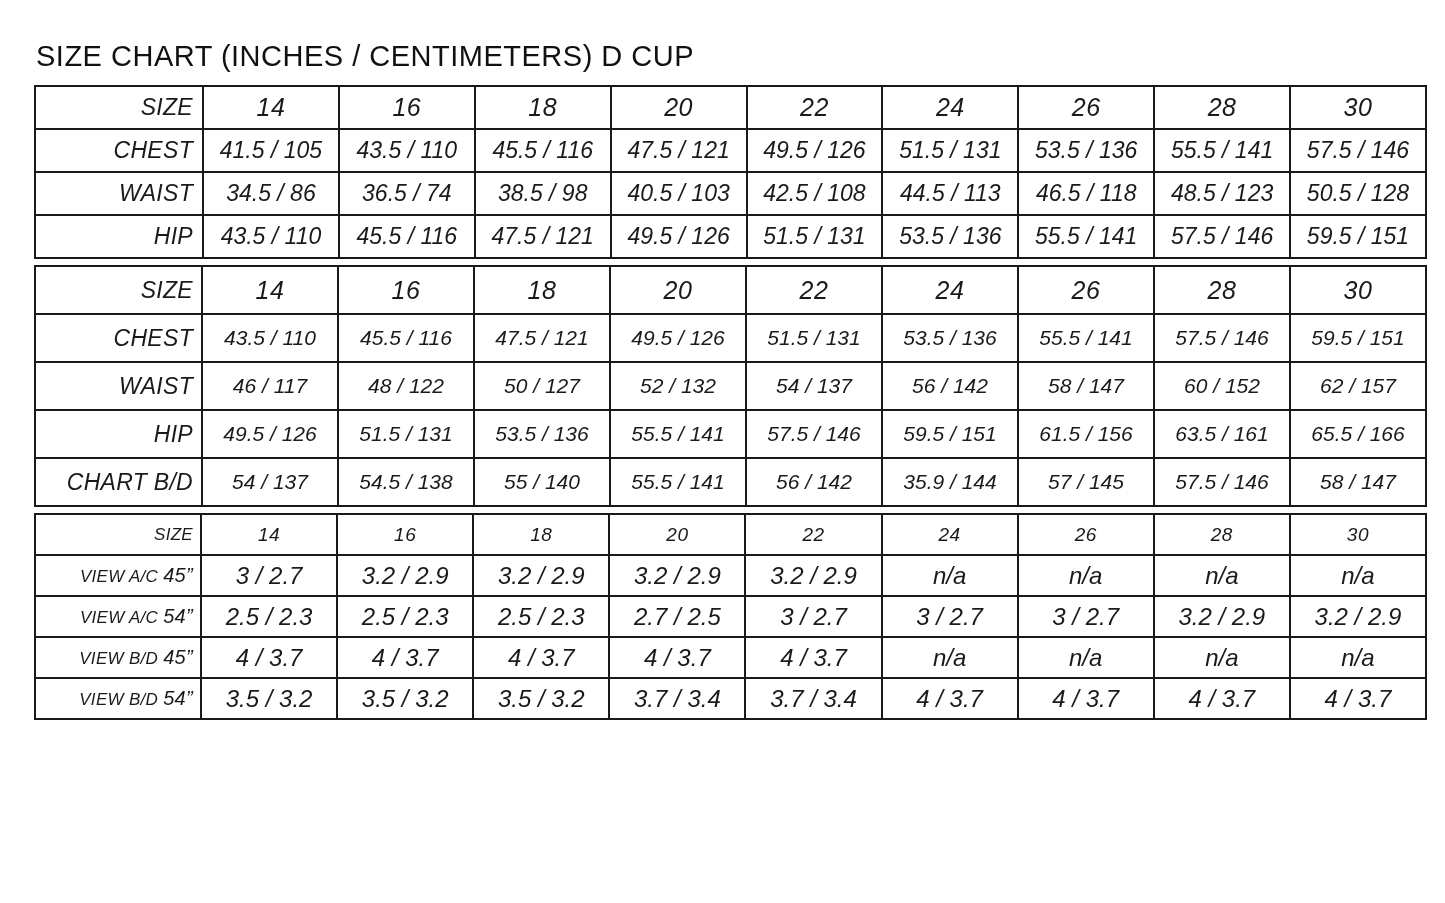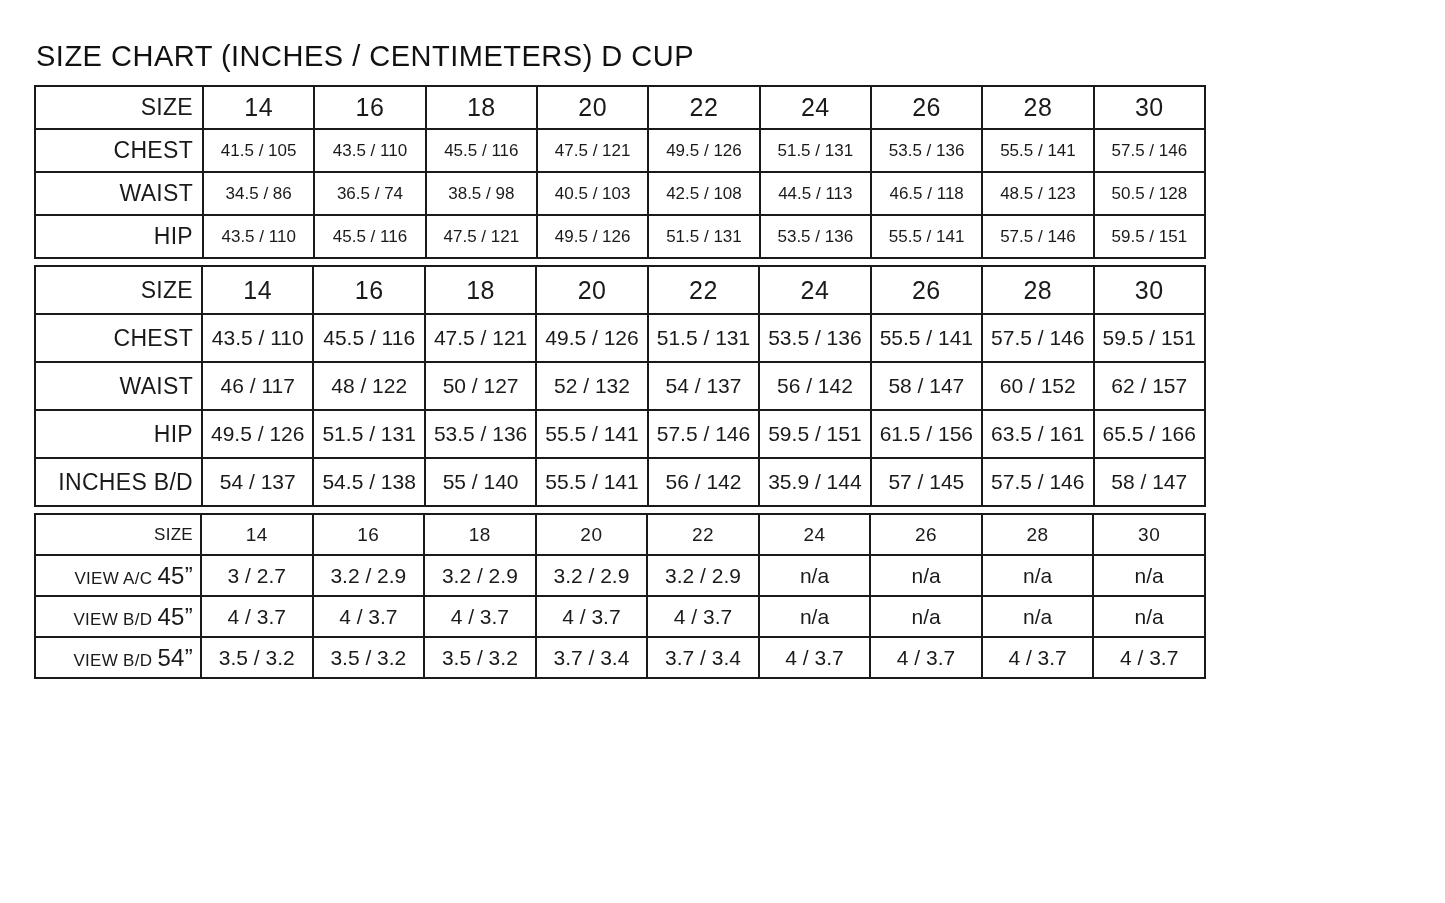"SIZE" table.chart { font-style: none -> italic; width: 1172px -> 1393px }
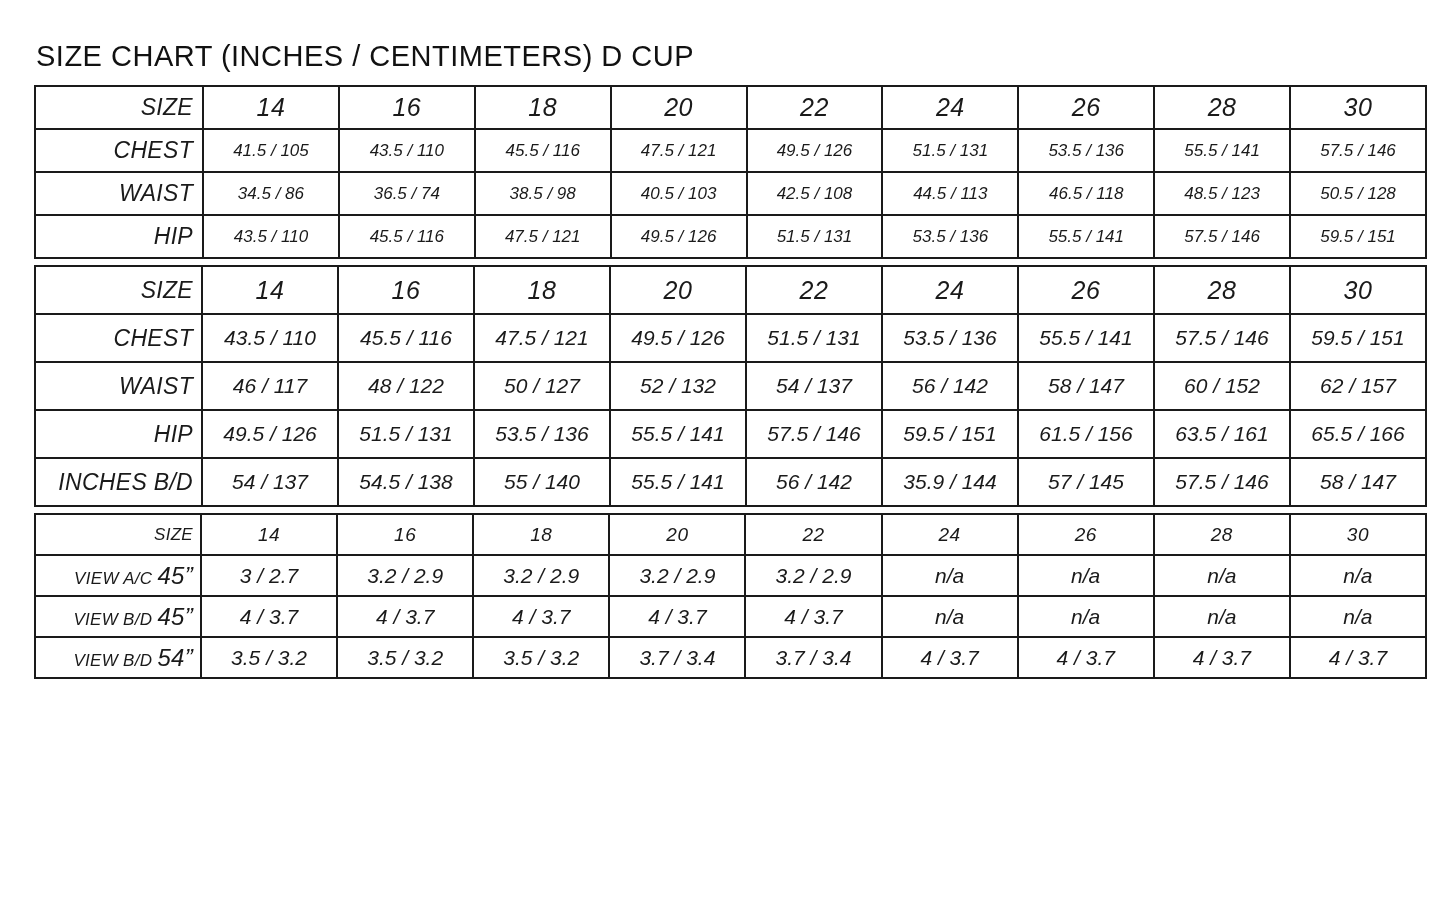"41.5 / 105" #size-chart-table td.val { font-size: 17px -> 23px }
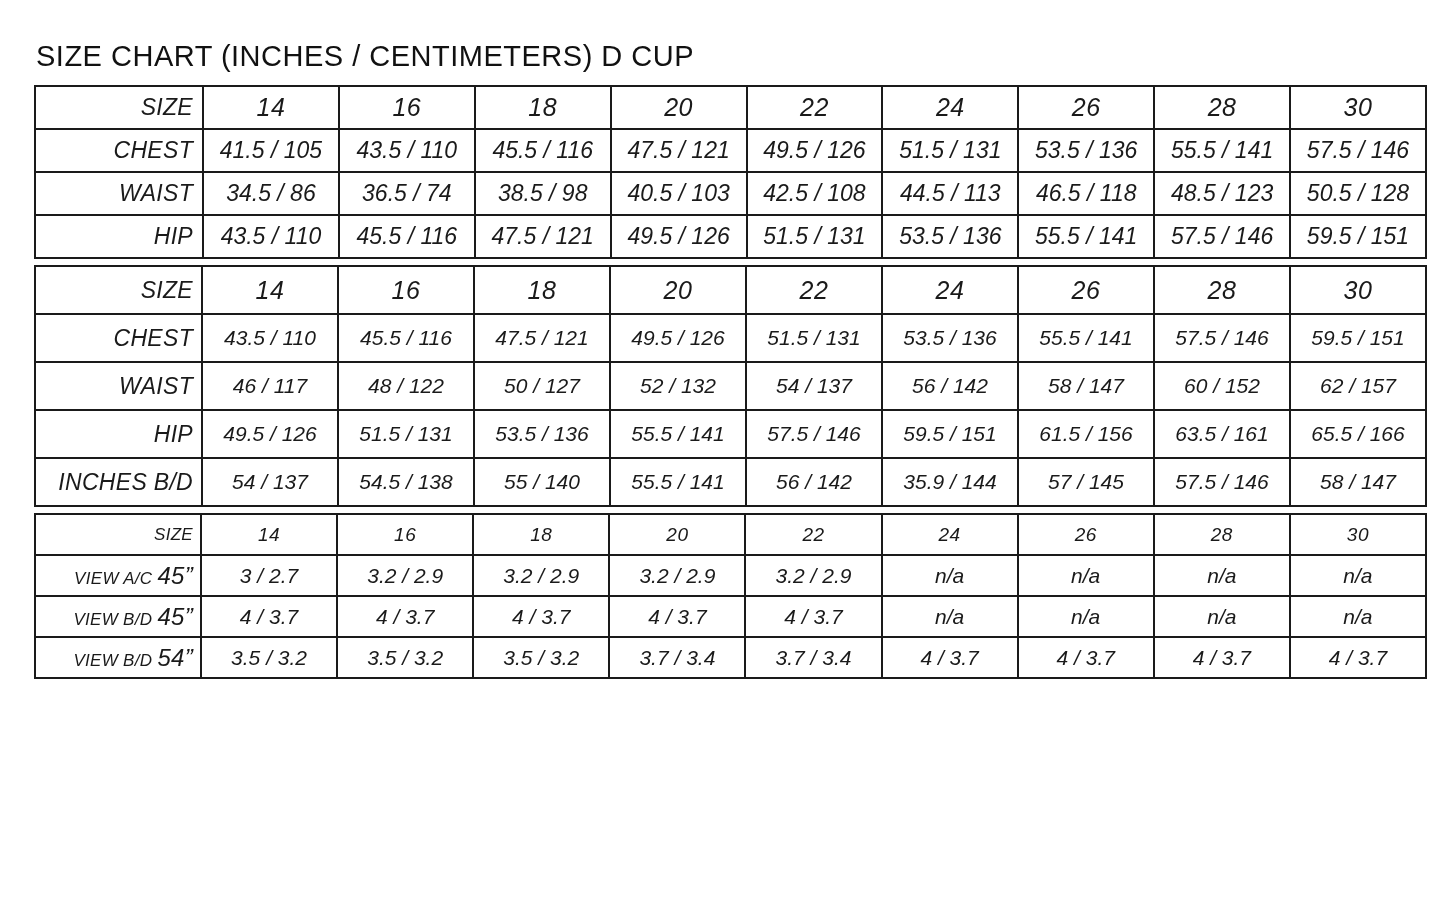"INCHES B/D" td.rowhead { text: INCHES -> CHART }
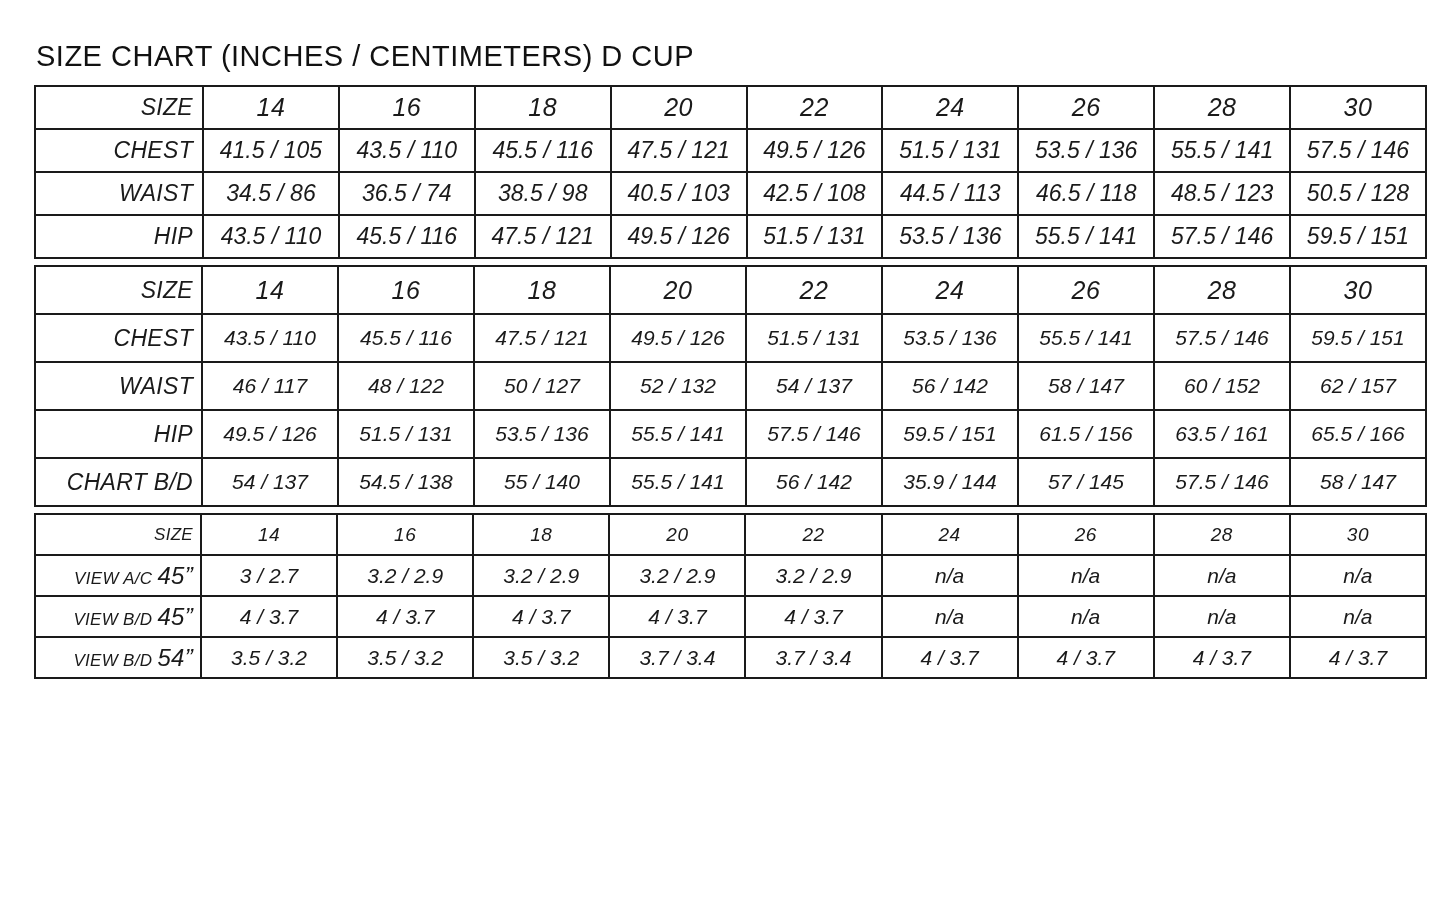"45”" #fabric-table td.rowhead .sz { font-size: 24px -> 20px }
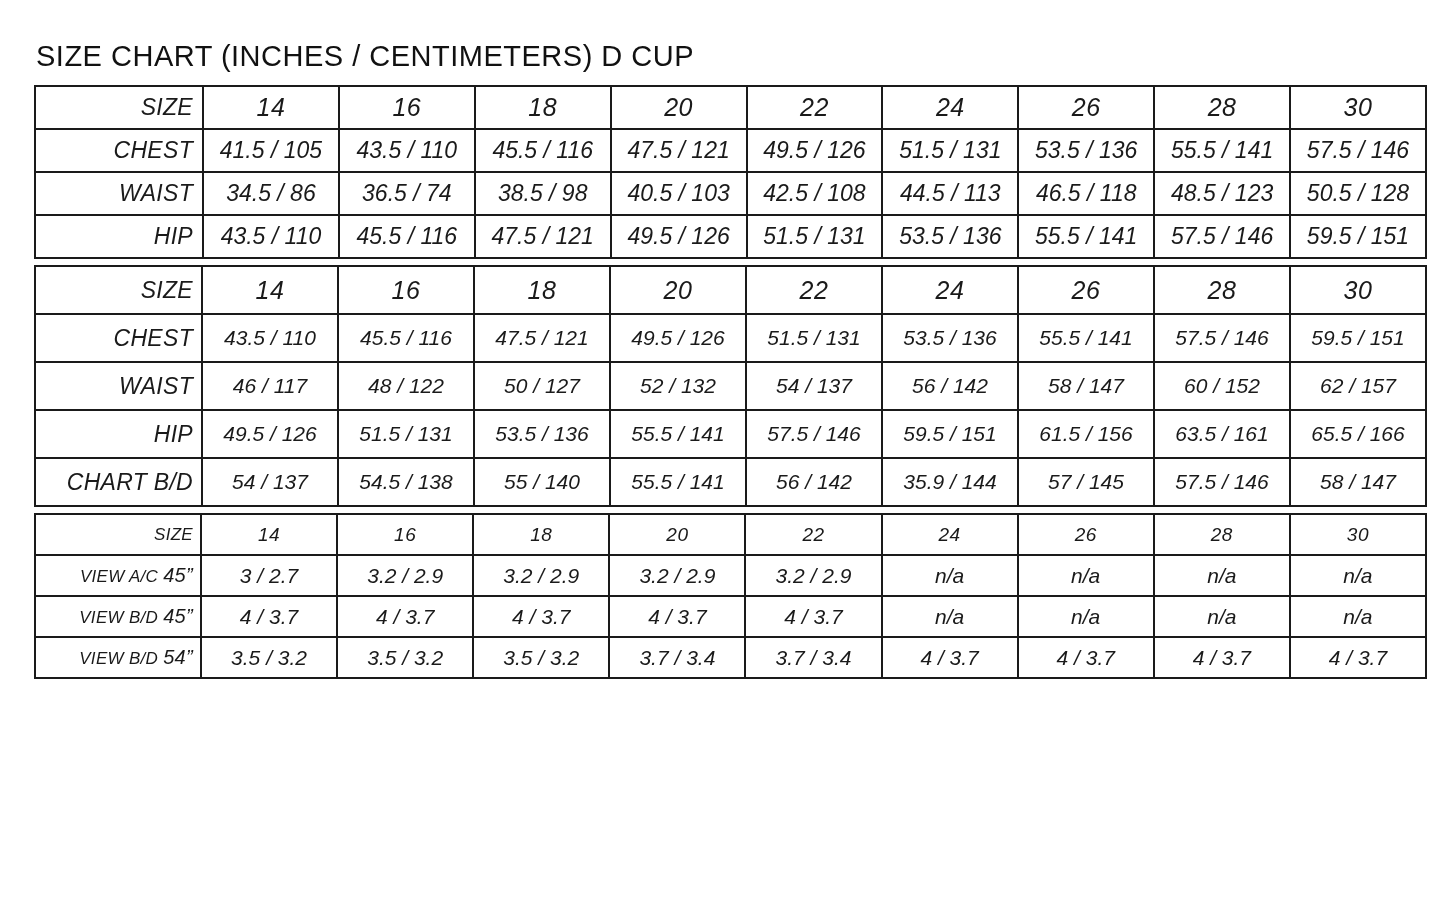"3 / 2.7" #fabric-table td.val { font-size: 21px -> 24px }
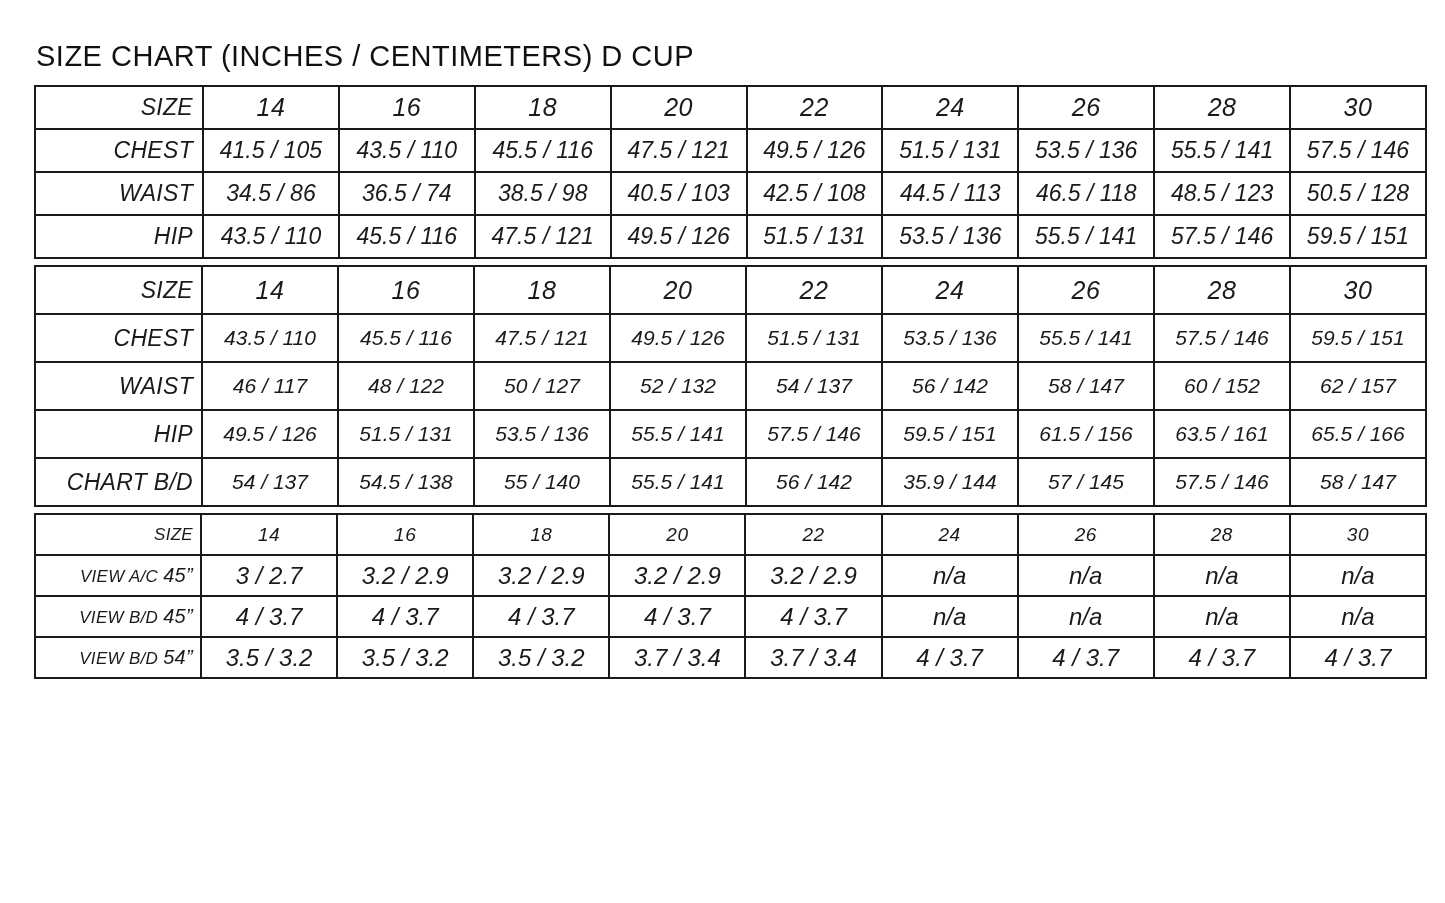"VIEW A/C 54”" tr { html: none -> <tr> <td><span>VIEW A/C</span> <span>54”</span></td> <td>2.5 / 2.3</td> <td>2.5 / 2.3</td> <td>2.5 / 2.3</td> <td>2.7 / 2.5</td> <td>3 / 2.7</td> <td>3 / 2.7</td> <td>3 / 2.7</td> <td>3.2 / 2.9</td> <td>3.2 / 2.9</td> </tr> }
